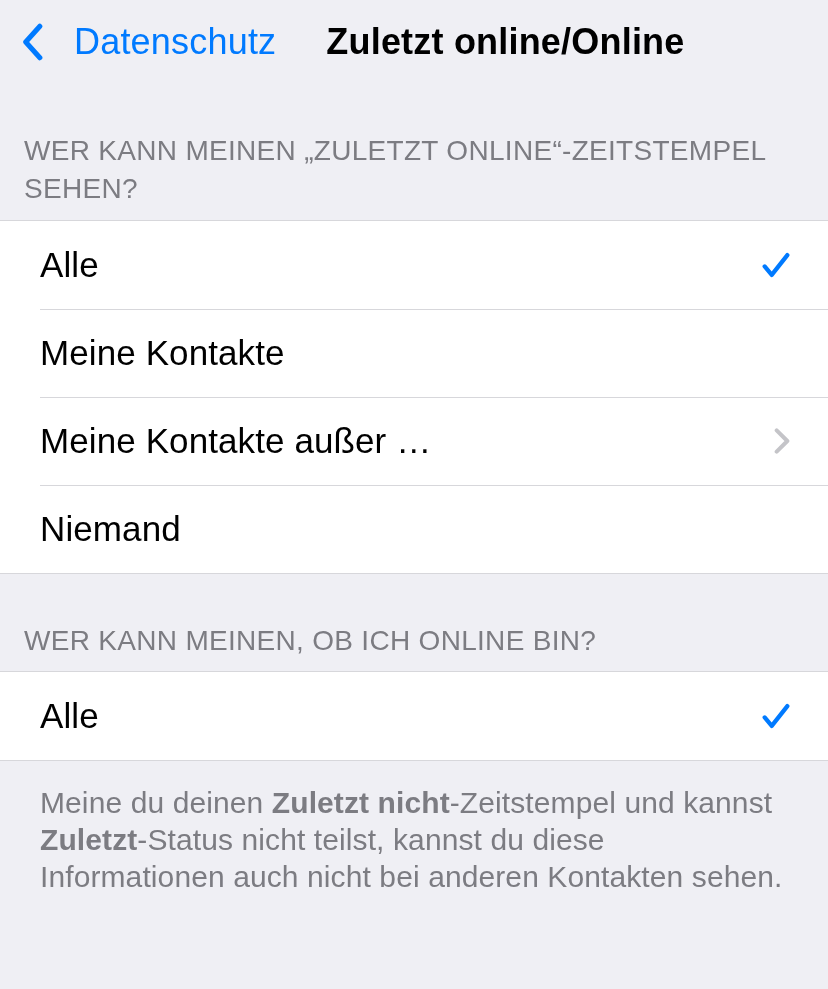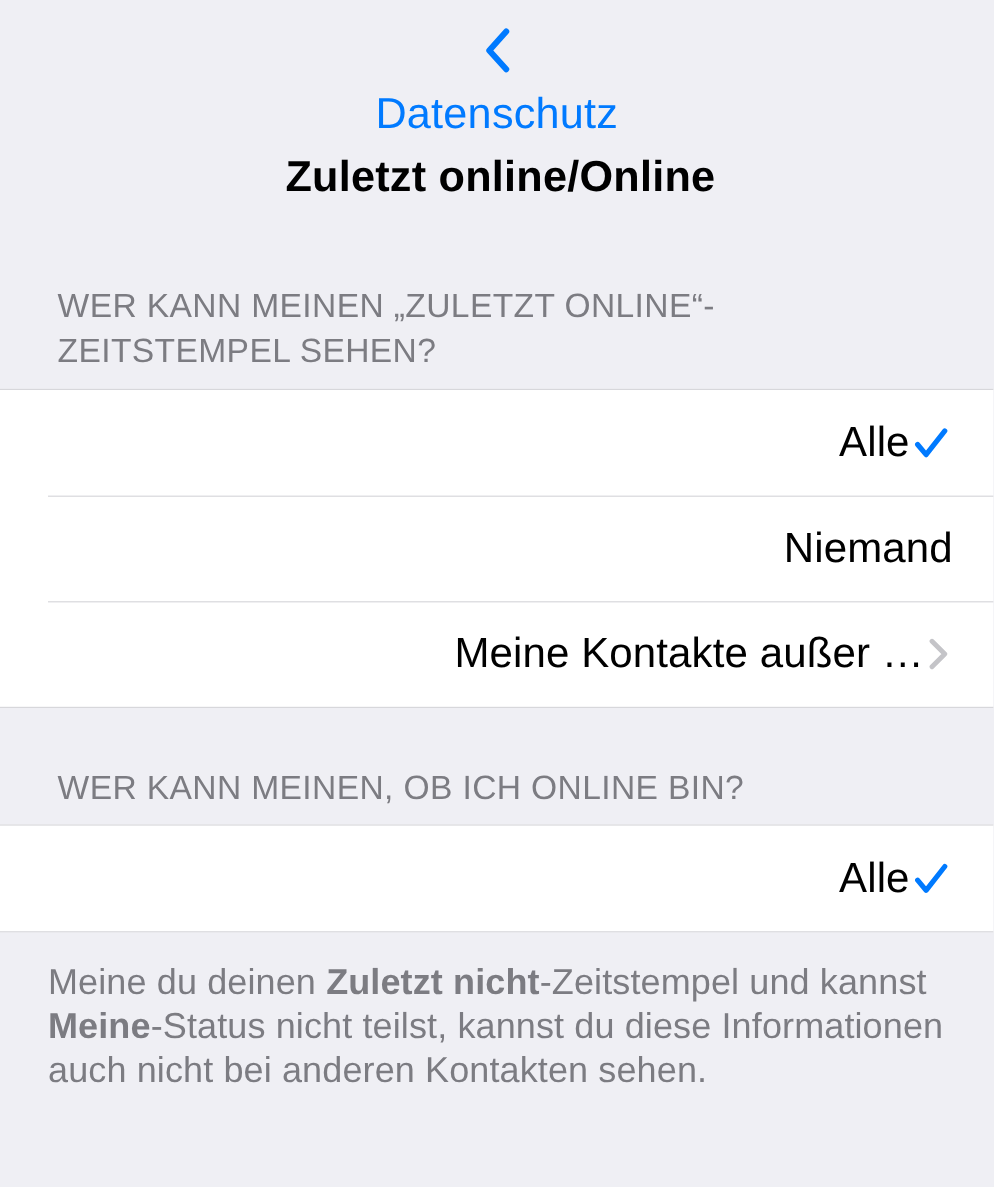"Datenschutz" .header { flex-direction: column -> none; gap: 10px -> 24px }
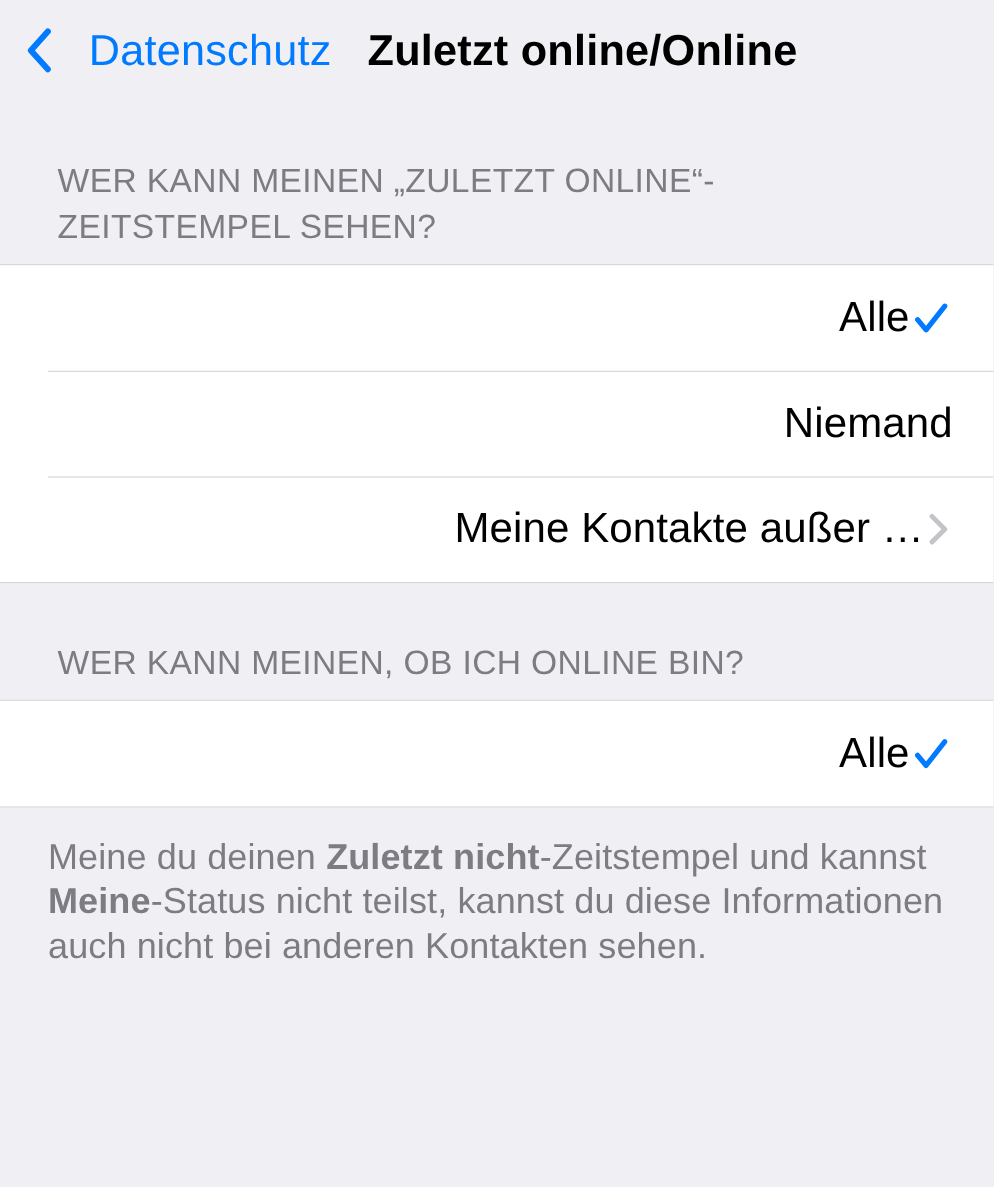"Zuletzt online/Online" .page-title { margin-left: 6px -> 26px }
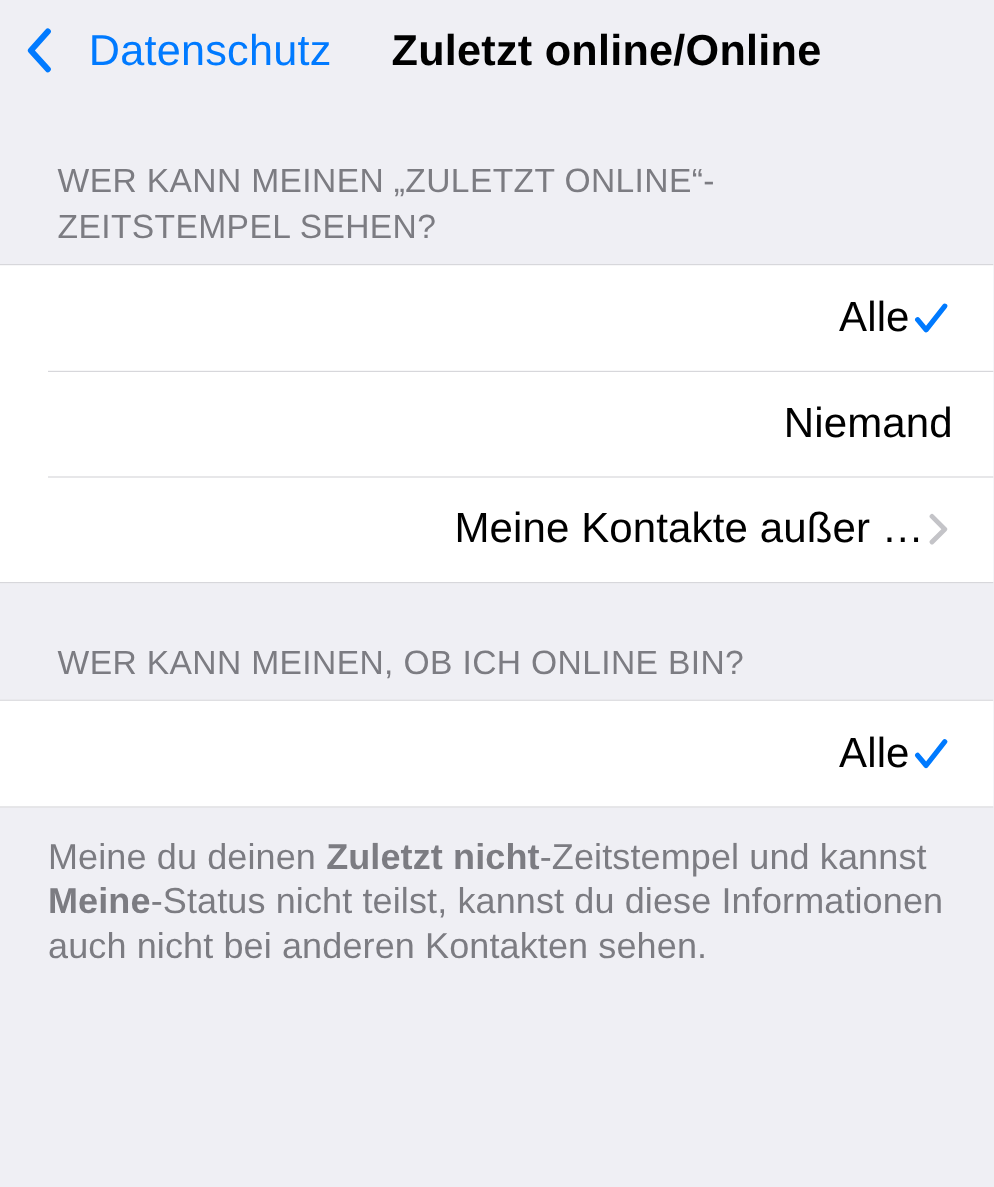"WER KANN MEINEN „ZULETZT" .section-header { padding: 48px 40px 12px 48px -> 48px 40px 12px 24px }
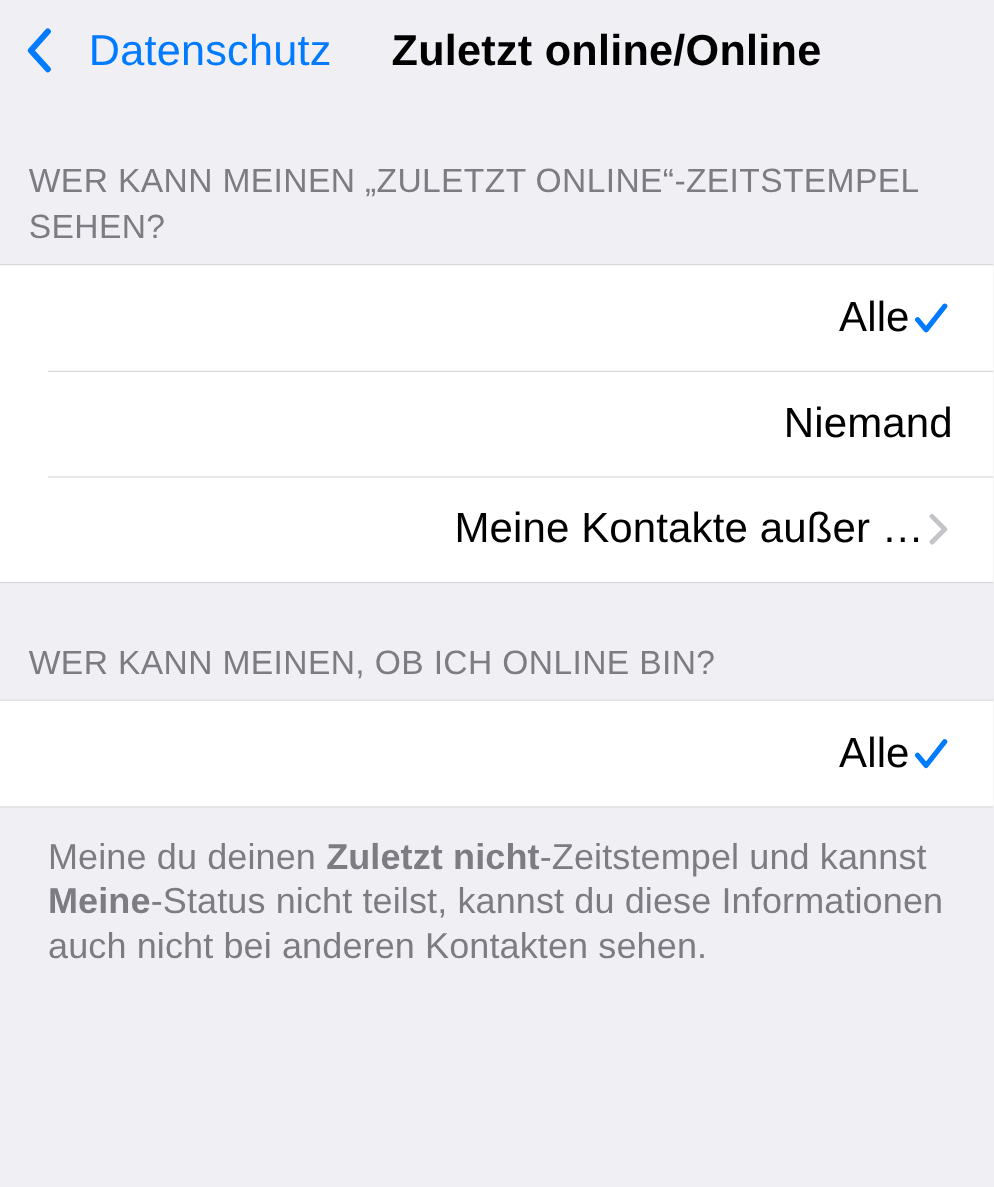"Alle" .list-row { justify-content: flex-end -> space-between }
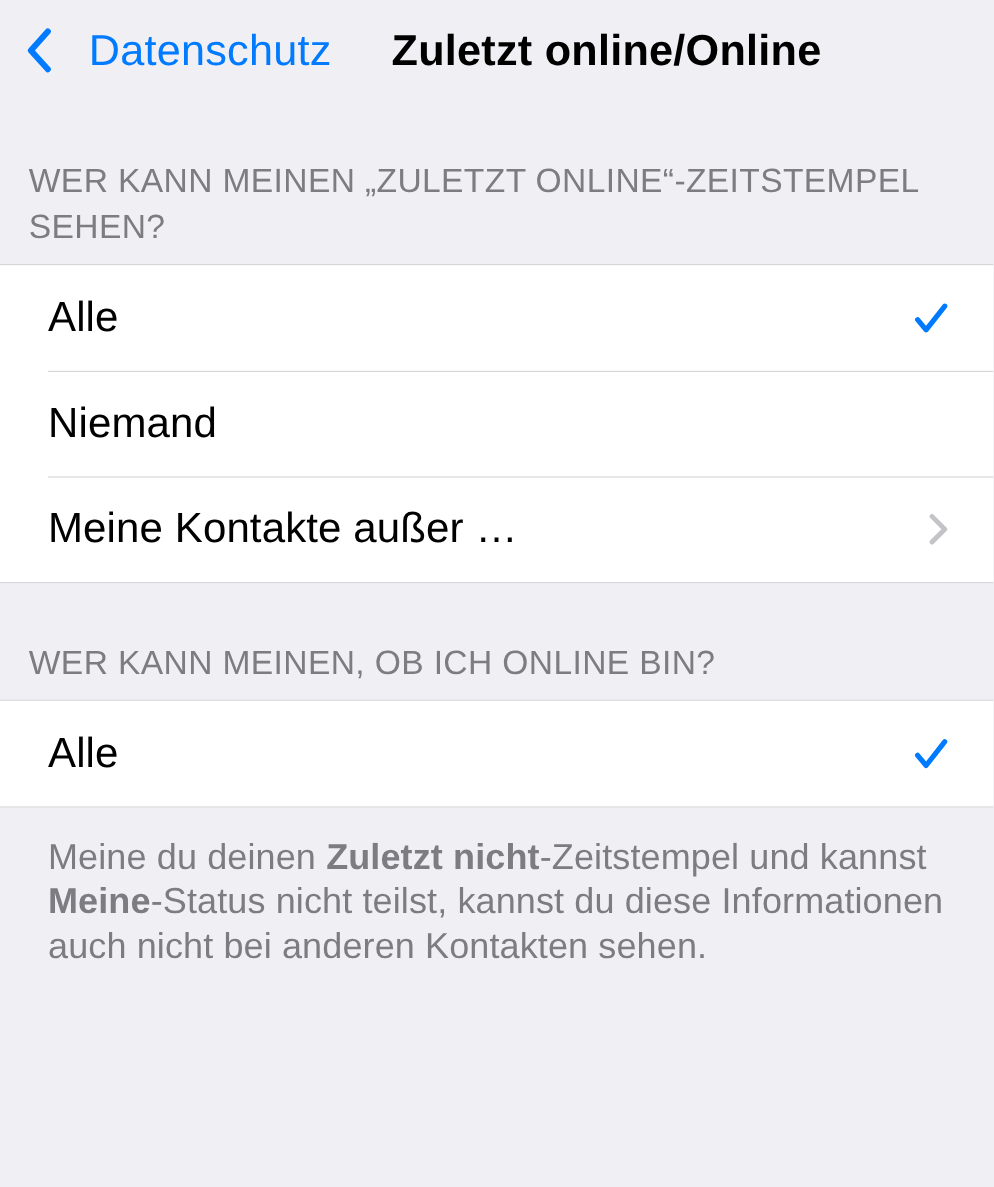"Meine Kontakte" div.list-row { html: none -> <div> <span>Meine Kontakte</span> </div> }
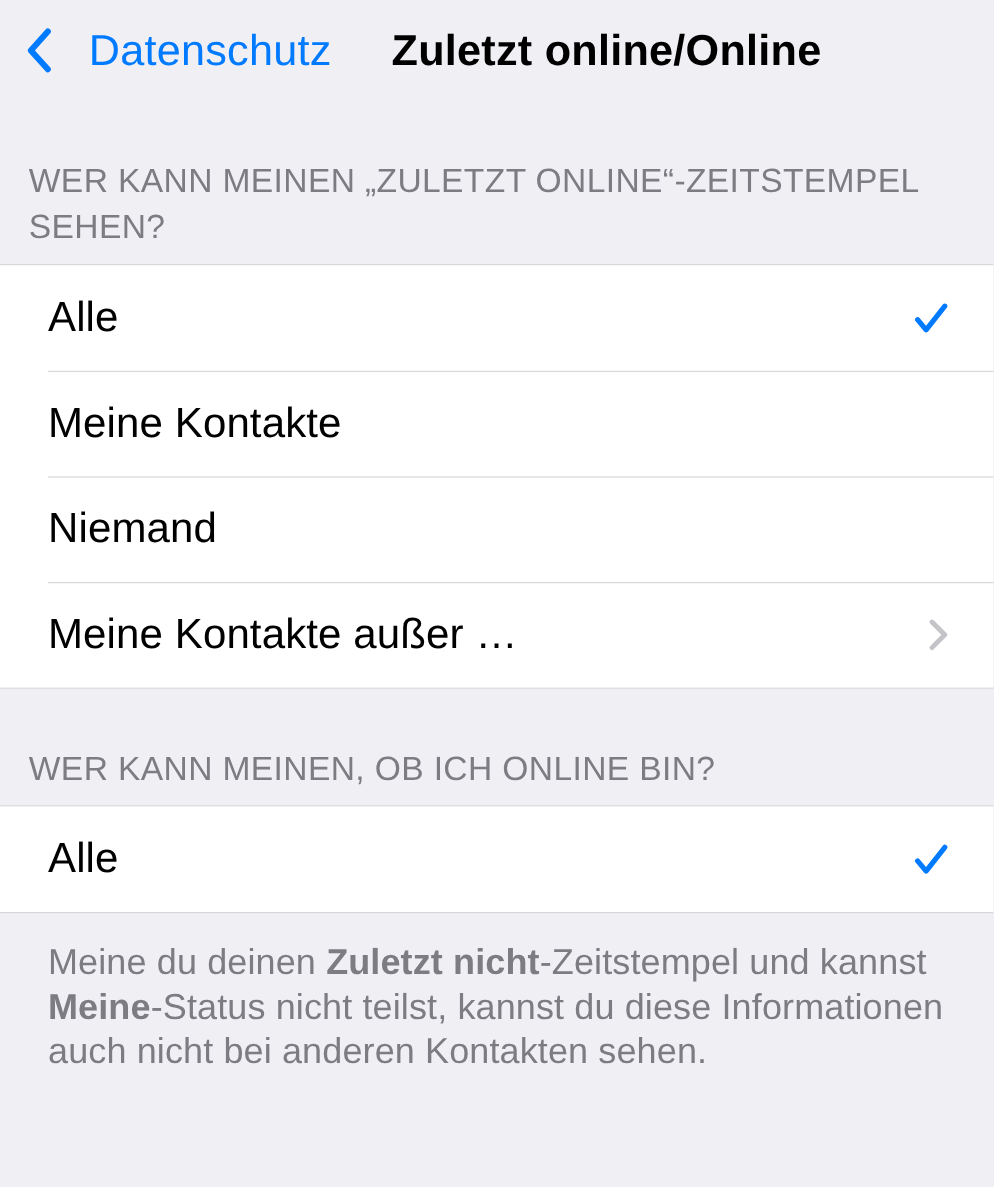"Niemand" div.list-row { order: before "Meine Kontakte außer …" -> after "Meine Kontakte außer …" }
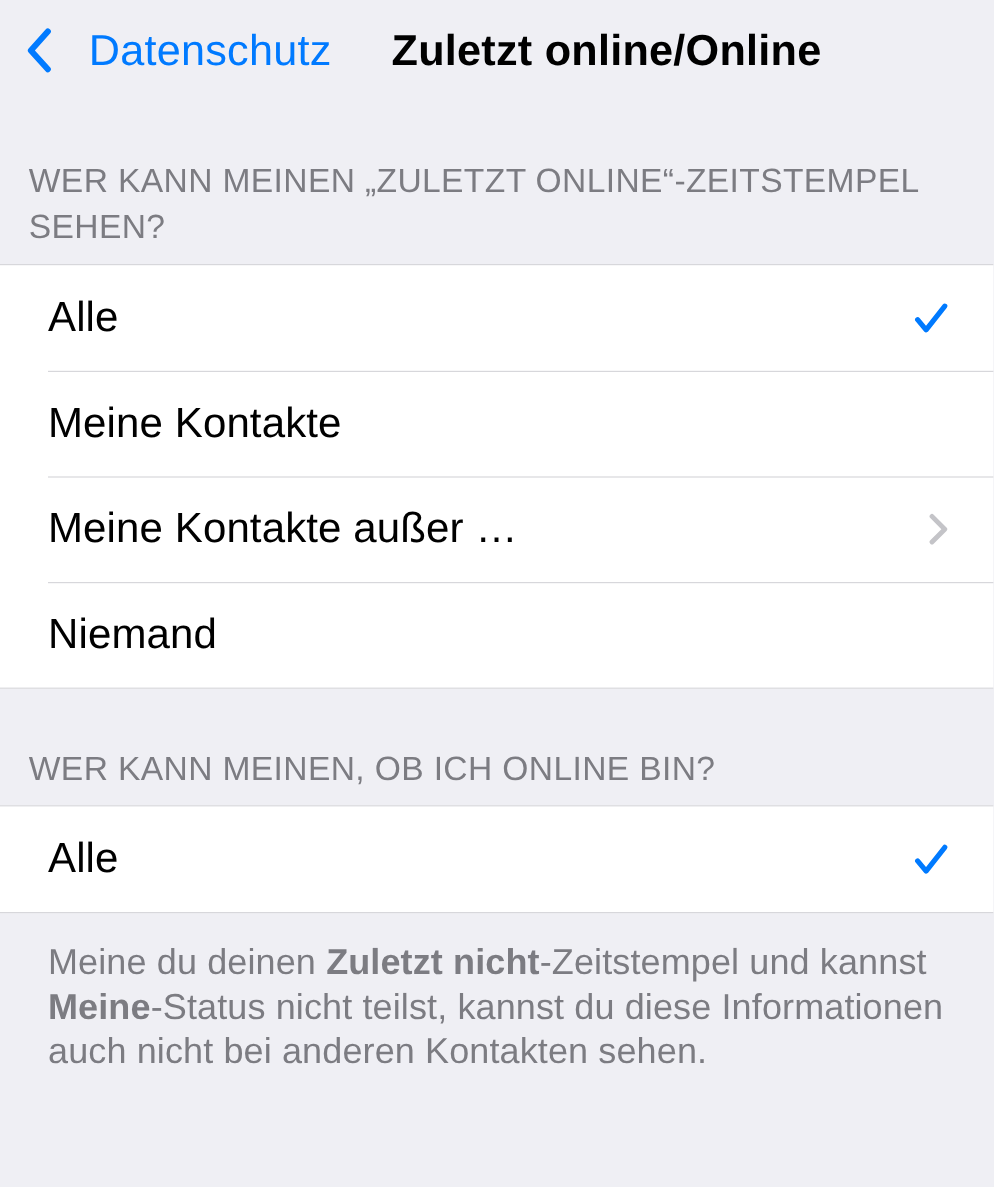"Meine" span.footer-bold { text: Meine -> Zuletzt }
